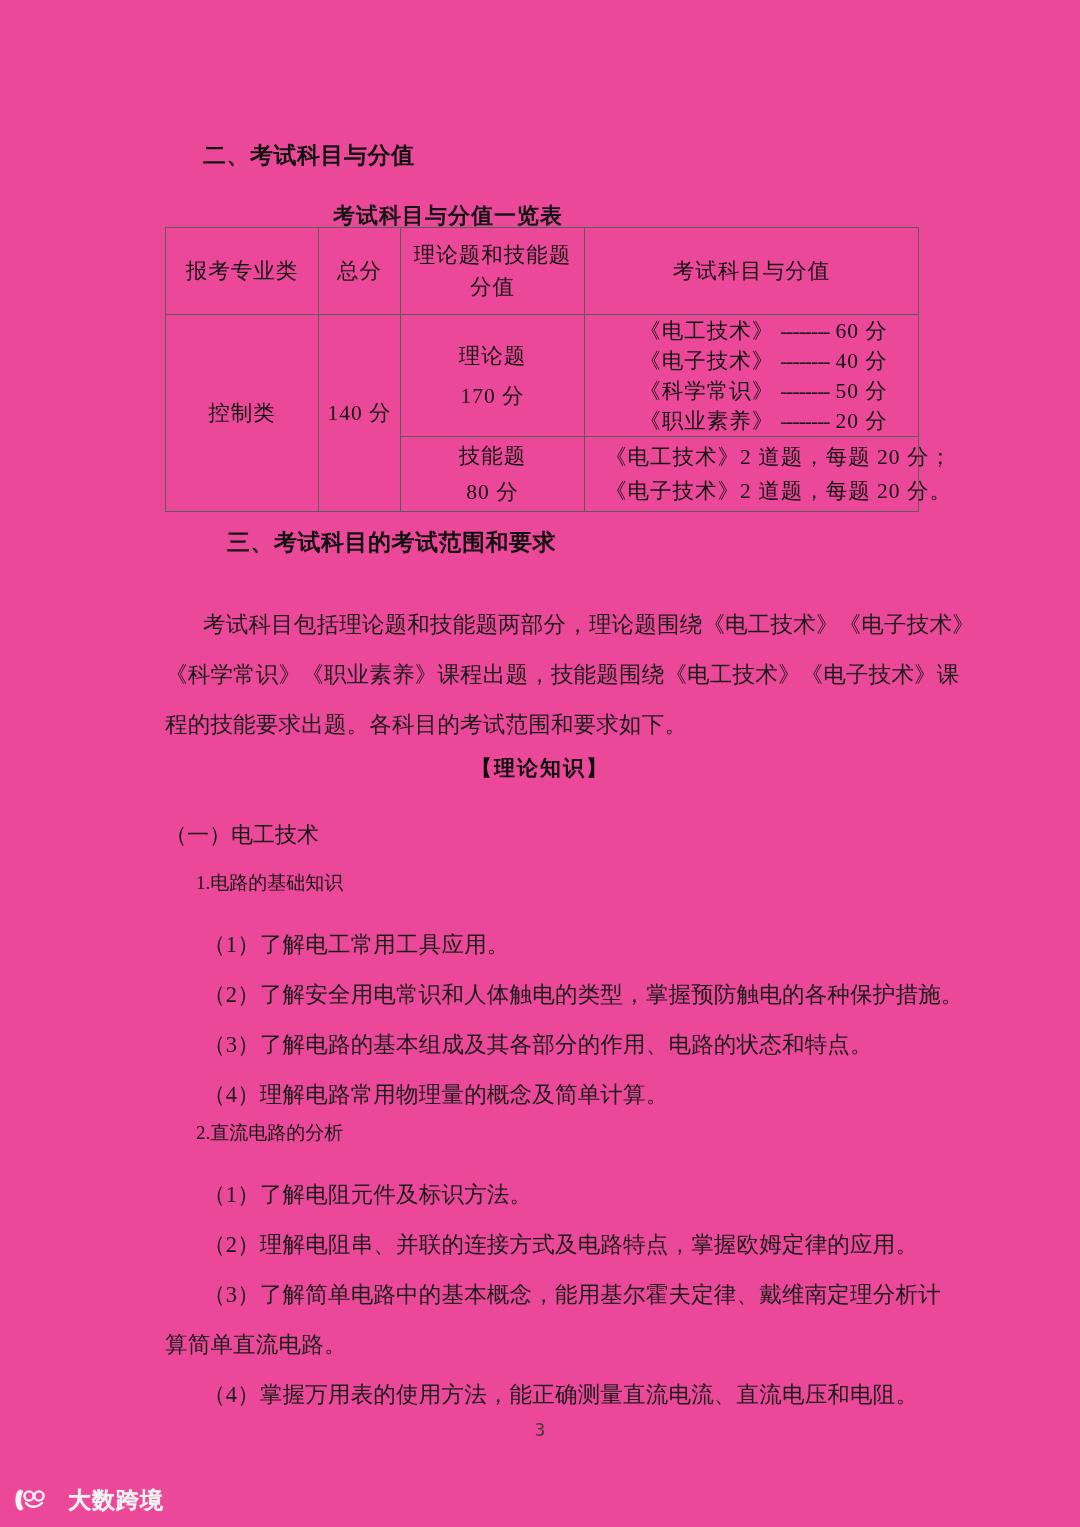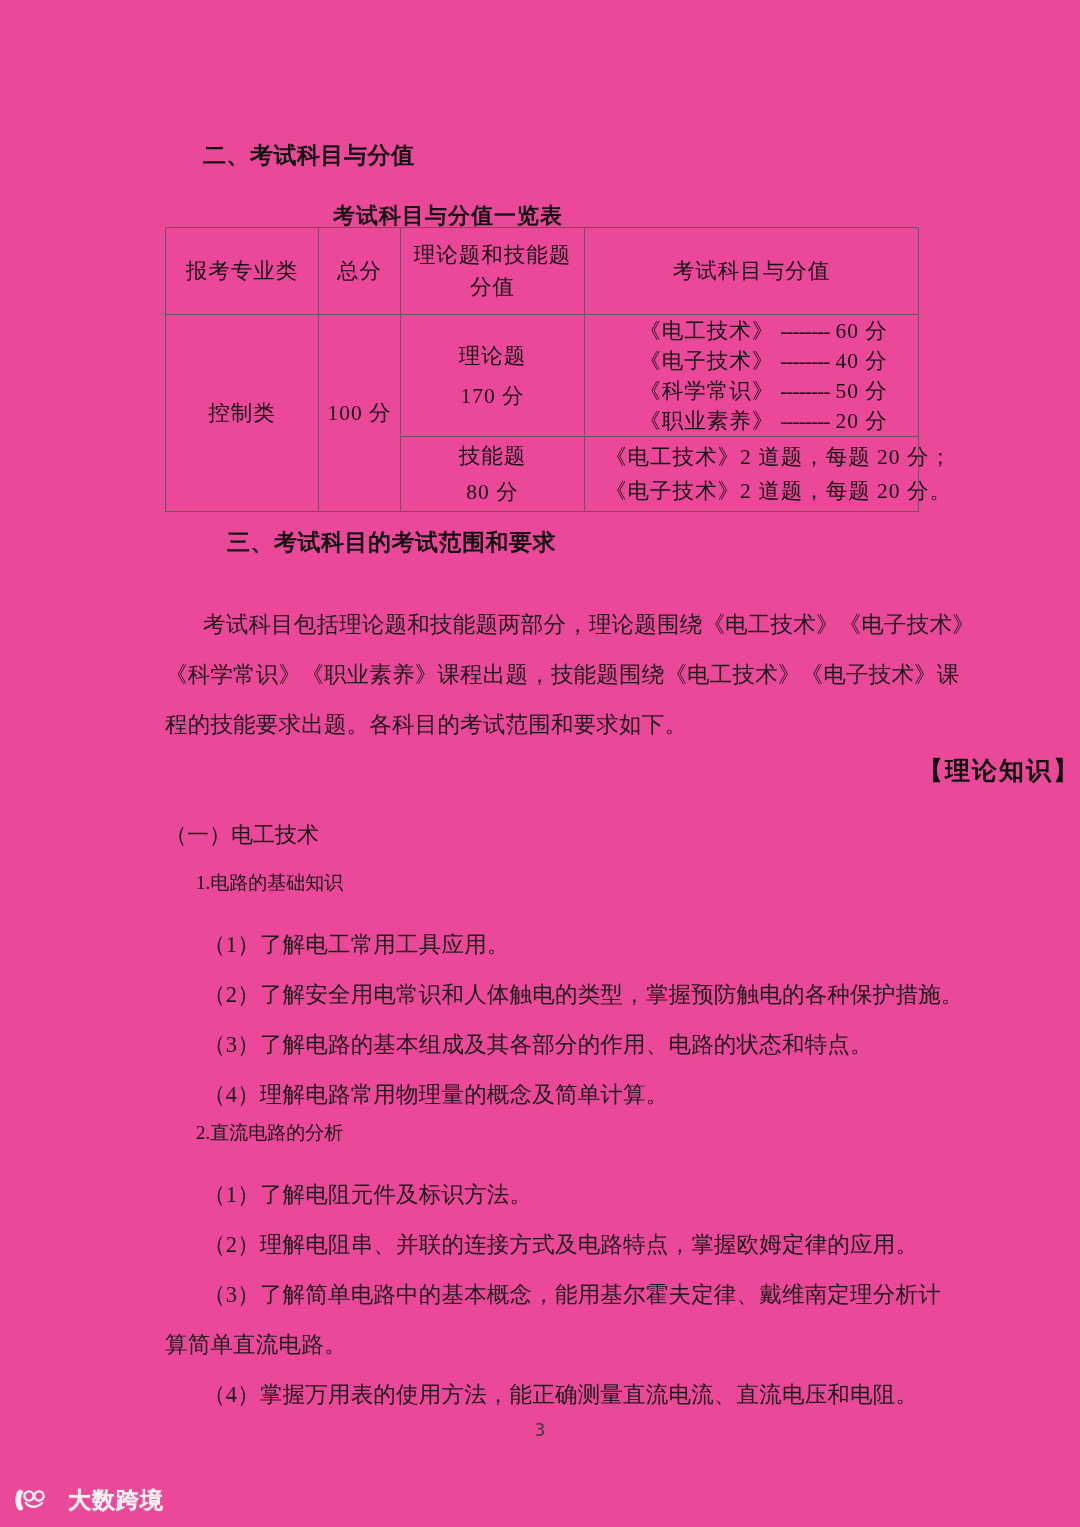"100 分" td.theory-cell { text: 100 -> 140 }
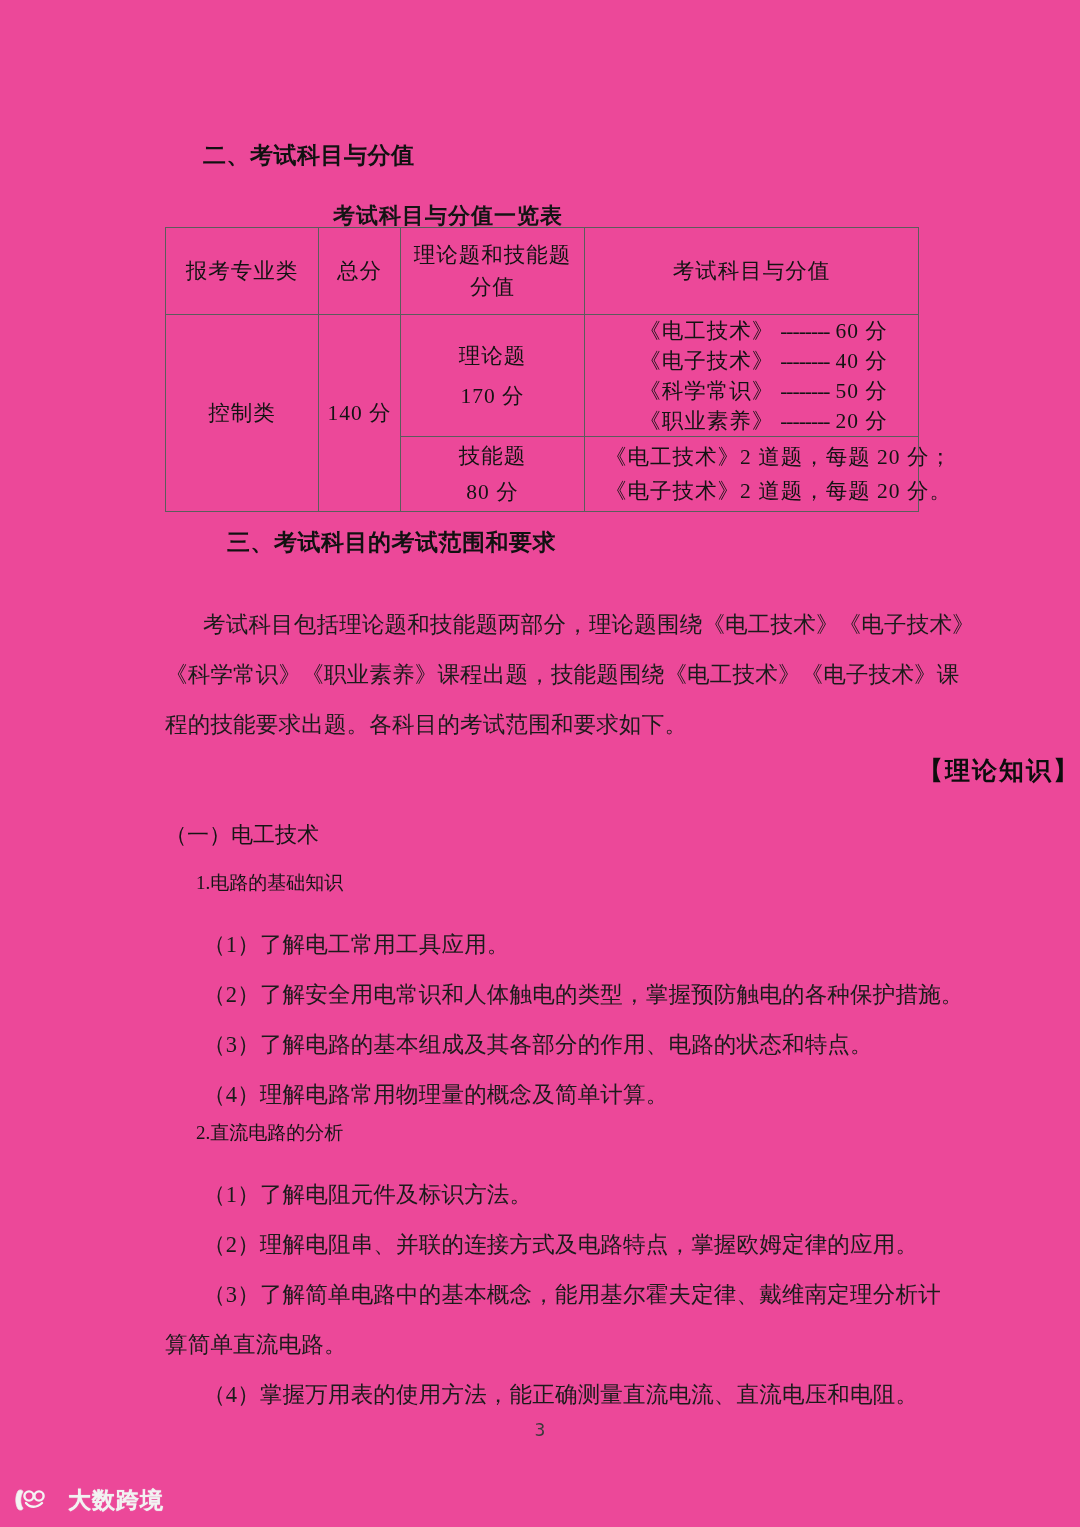"【理论知识】" .bigtitle { font-size: 25px -> 21px; text-align: right -> center }
